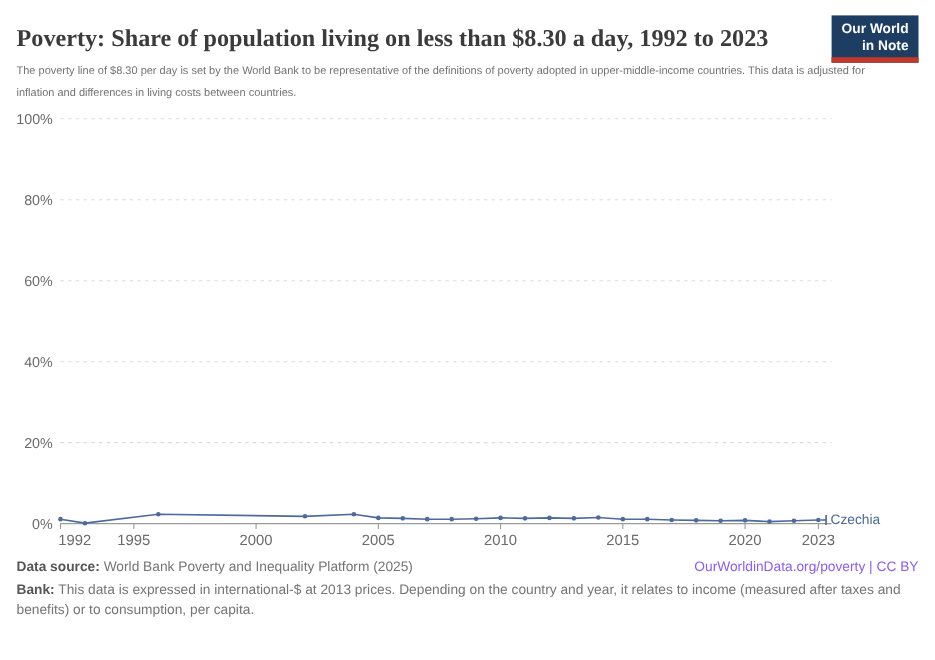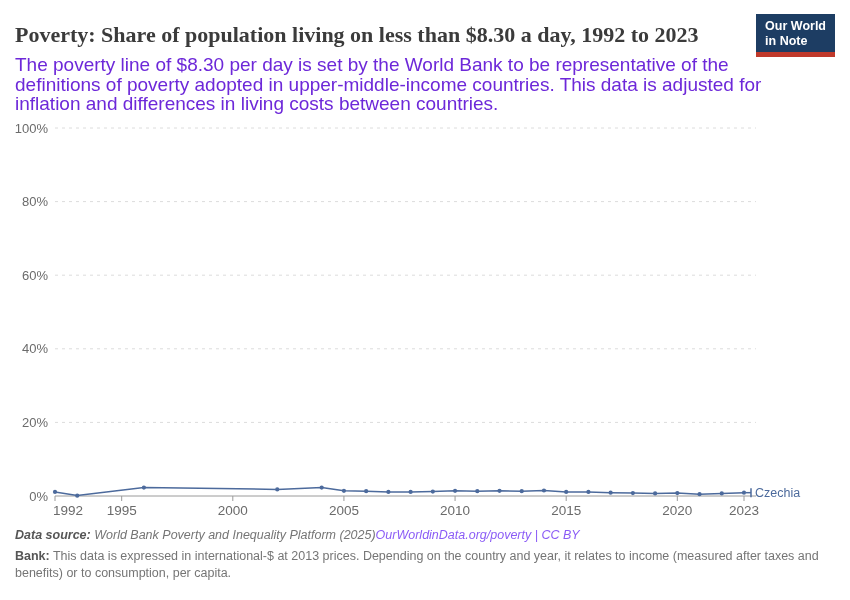"Our World" .logo { text-align: left -> right }
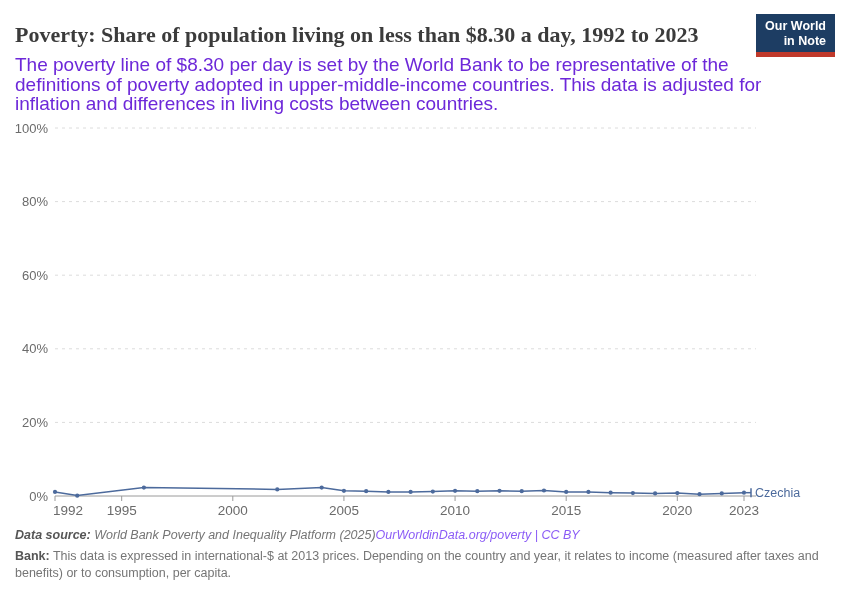"The poverty line of $8.30" .subtitle { color: #6d28d9 -> #737373; font-size: 19px -> 10px }
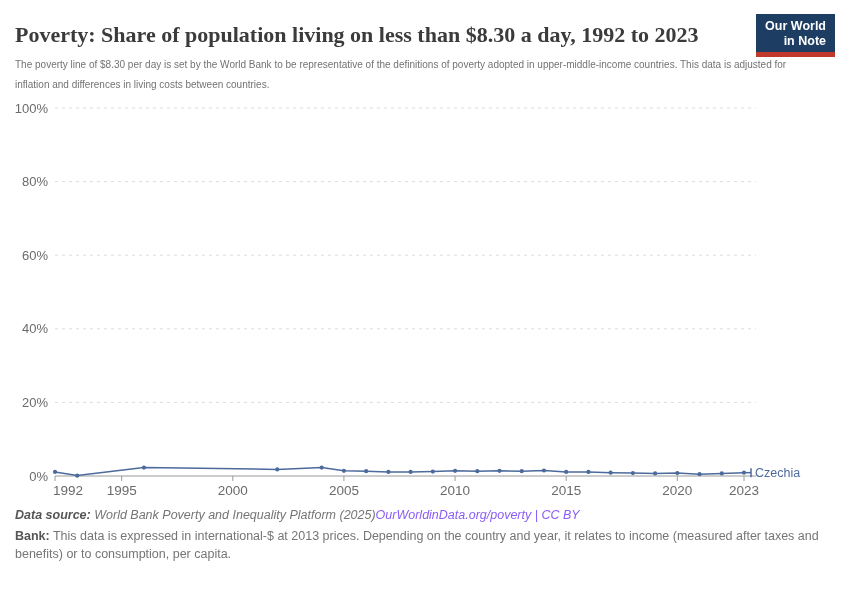"Data source: World Bank Poverty" .footer-row { font-style: italic -> none; justify-content: none -> space-between }
